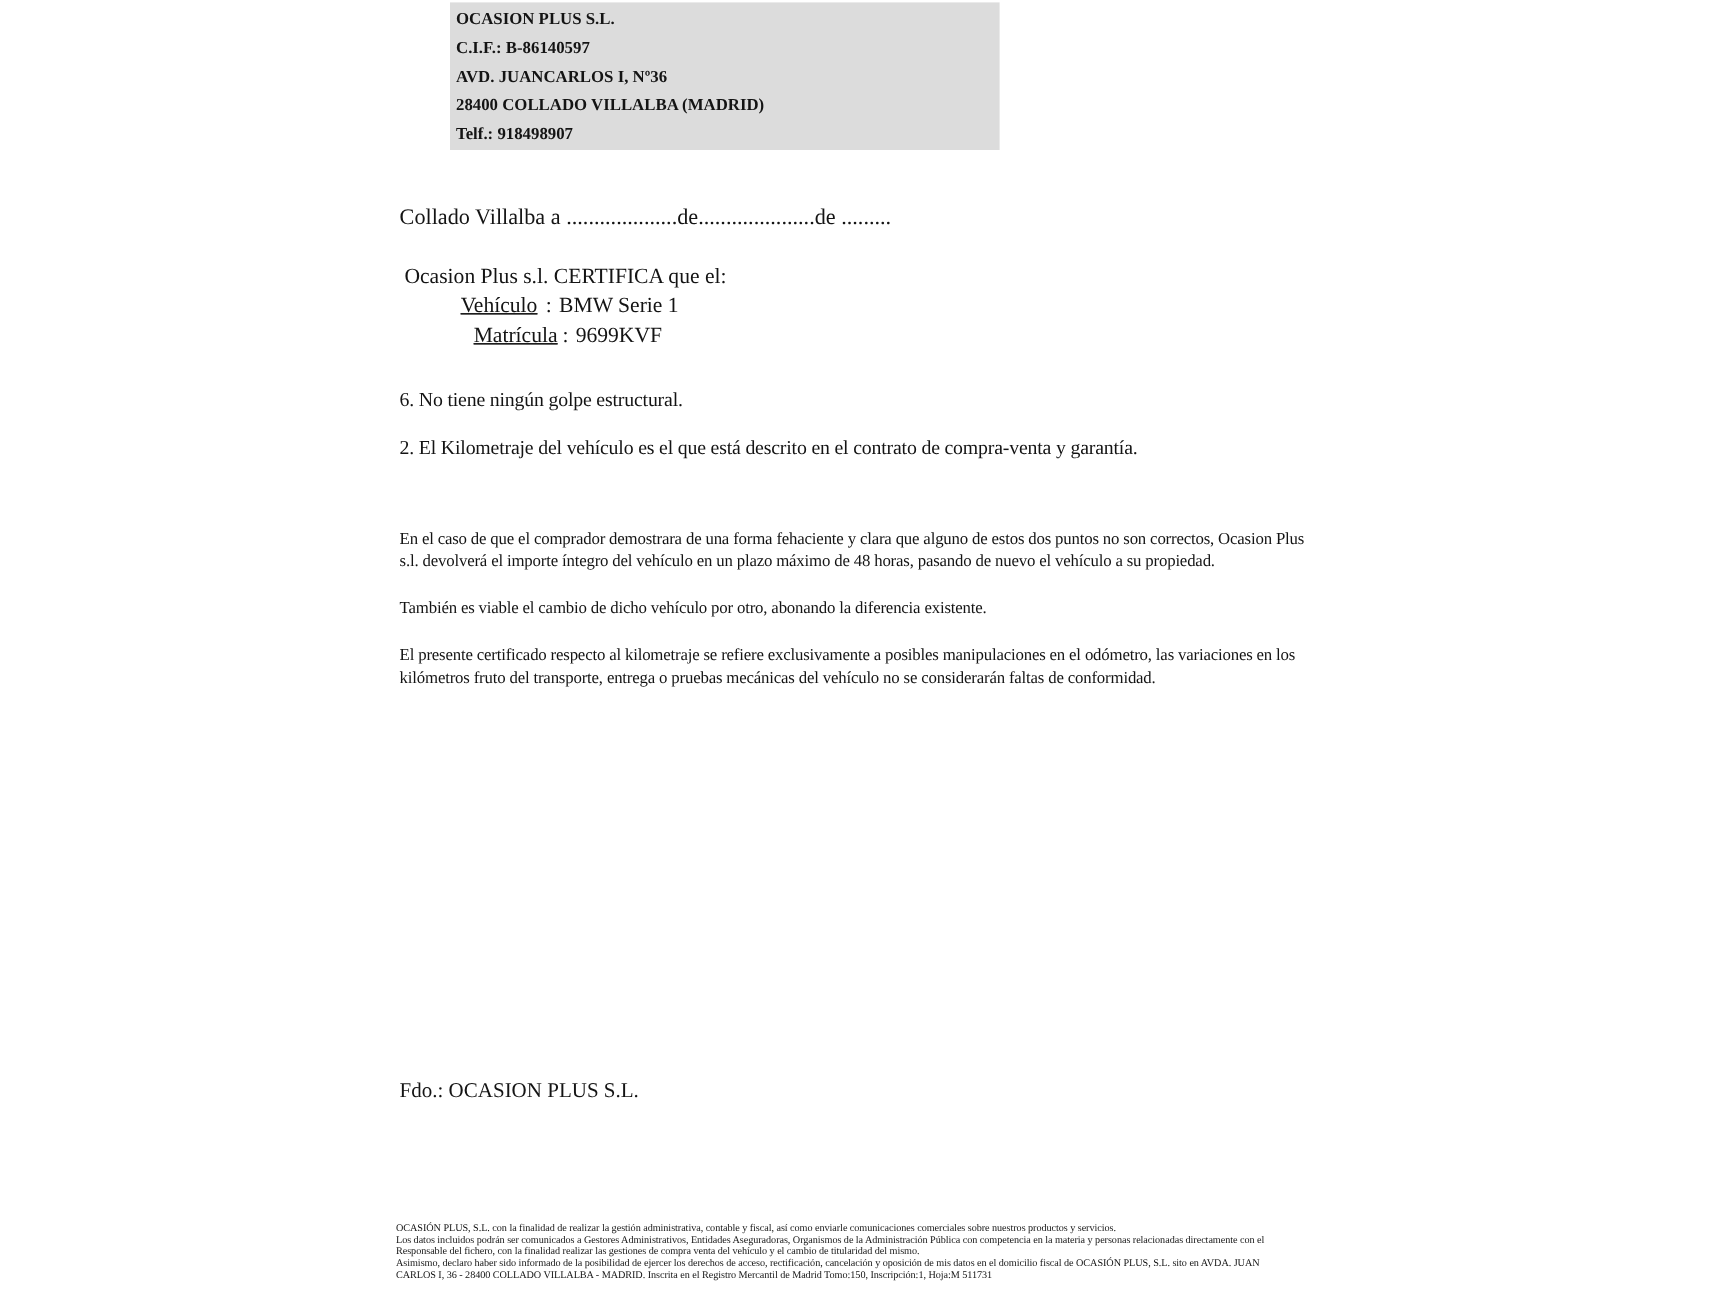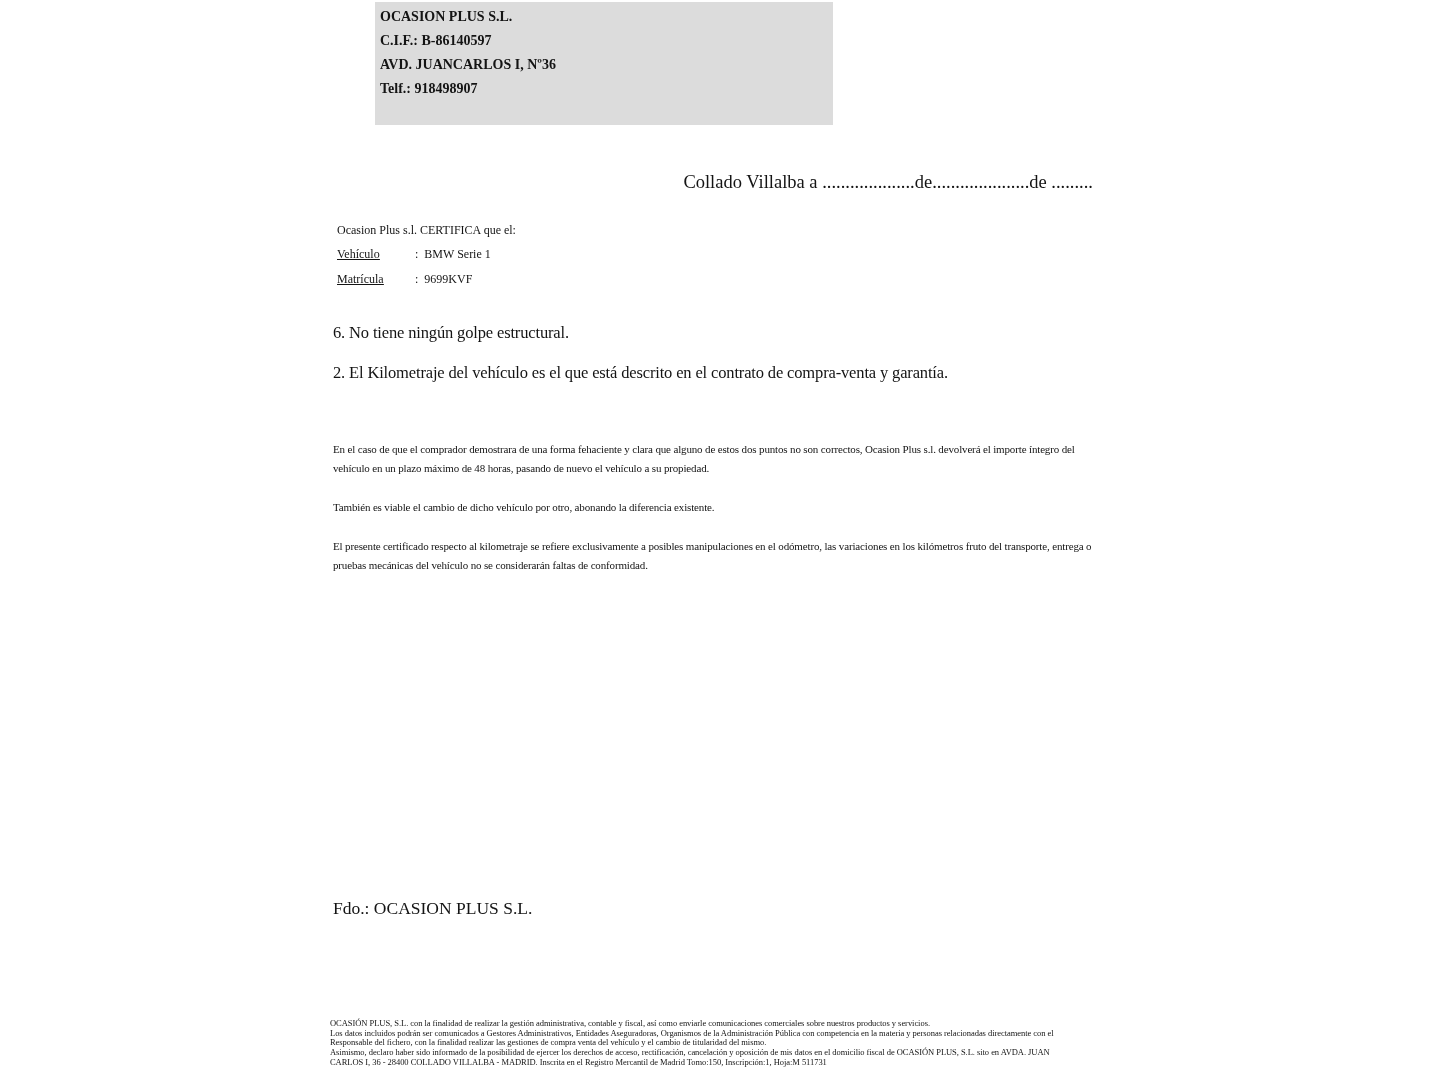"28400 COLLADO VILLALBA (MADRID)" div { html: none -> <div>28400 COLLADO VILLALBA (MADRID)</div> }
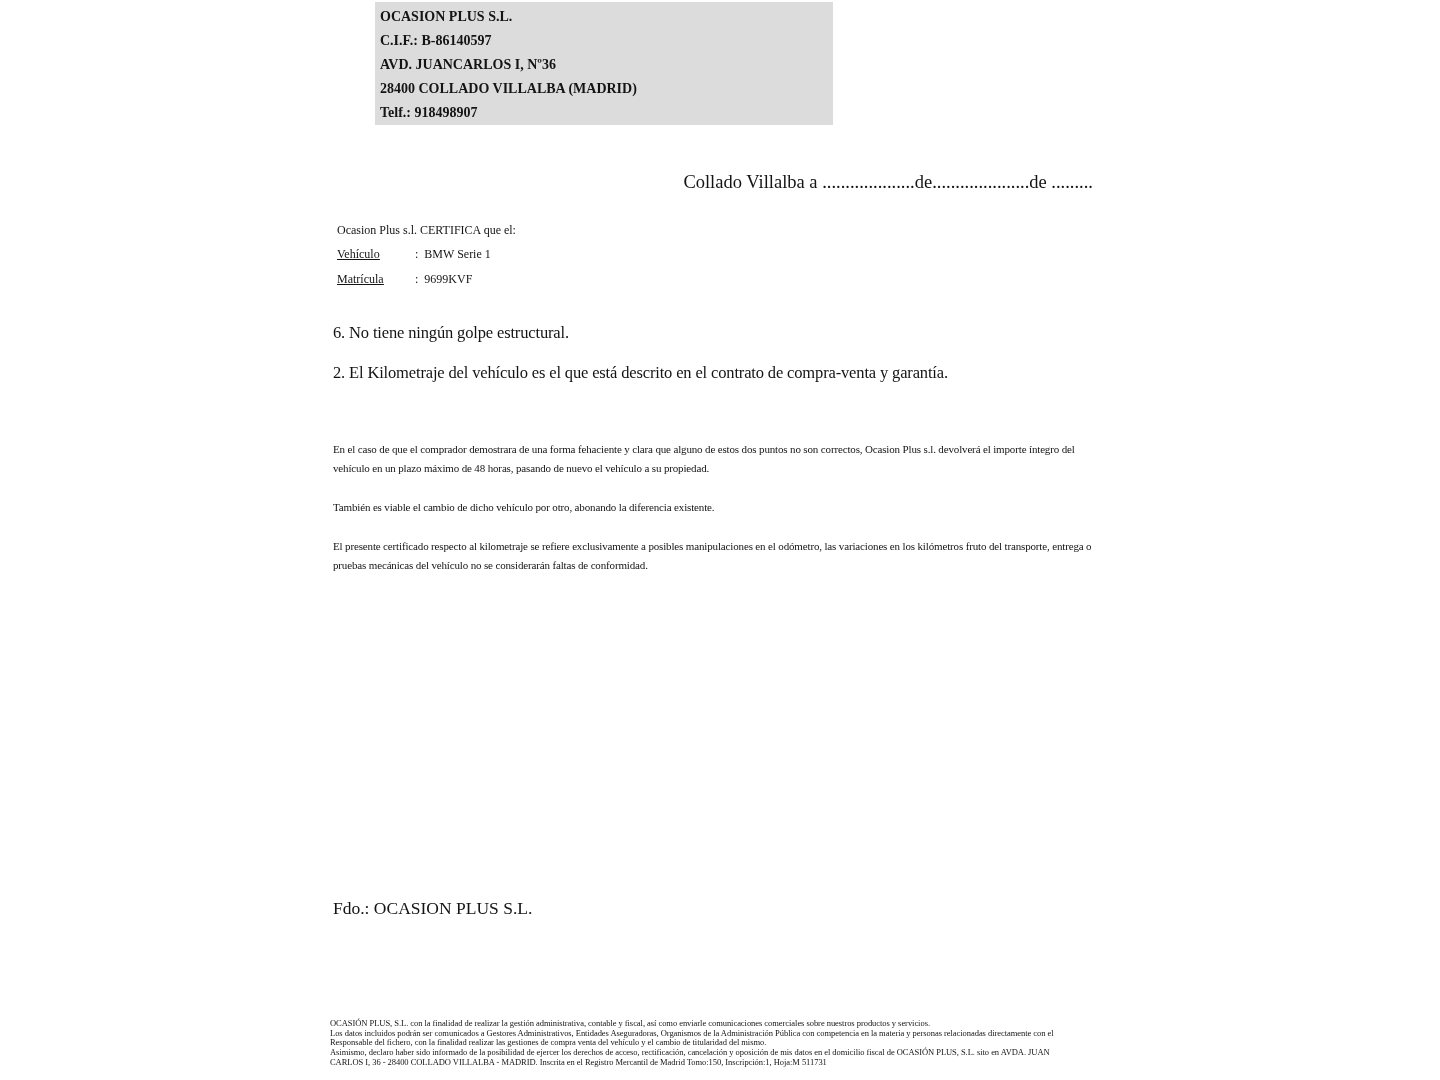"Collado Villalba a" .date-line { text-align: right -> left }
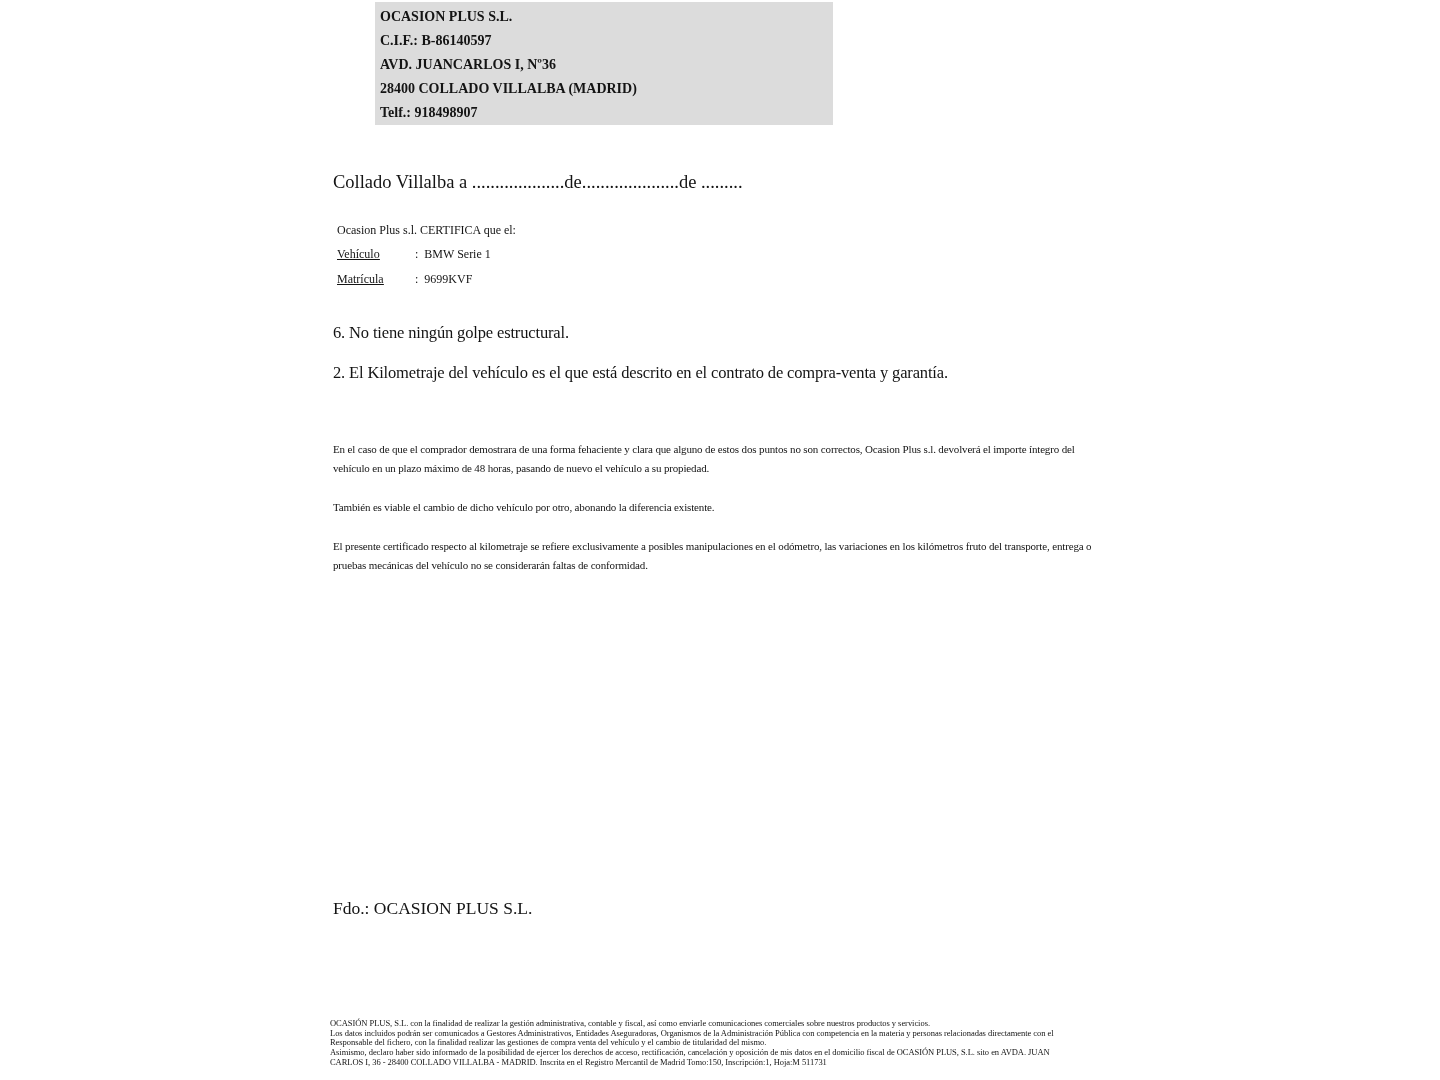"Ocasion Plus s.l. CERTIFICA que" .cert-block { font-size: 12px -> 18px; text-align: none -> center }
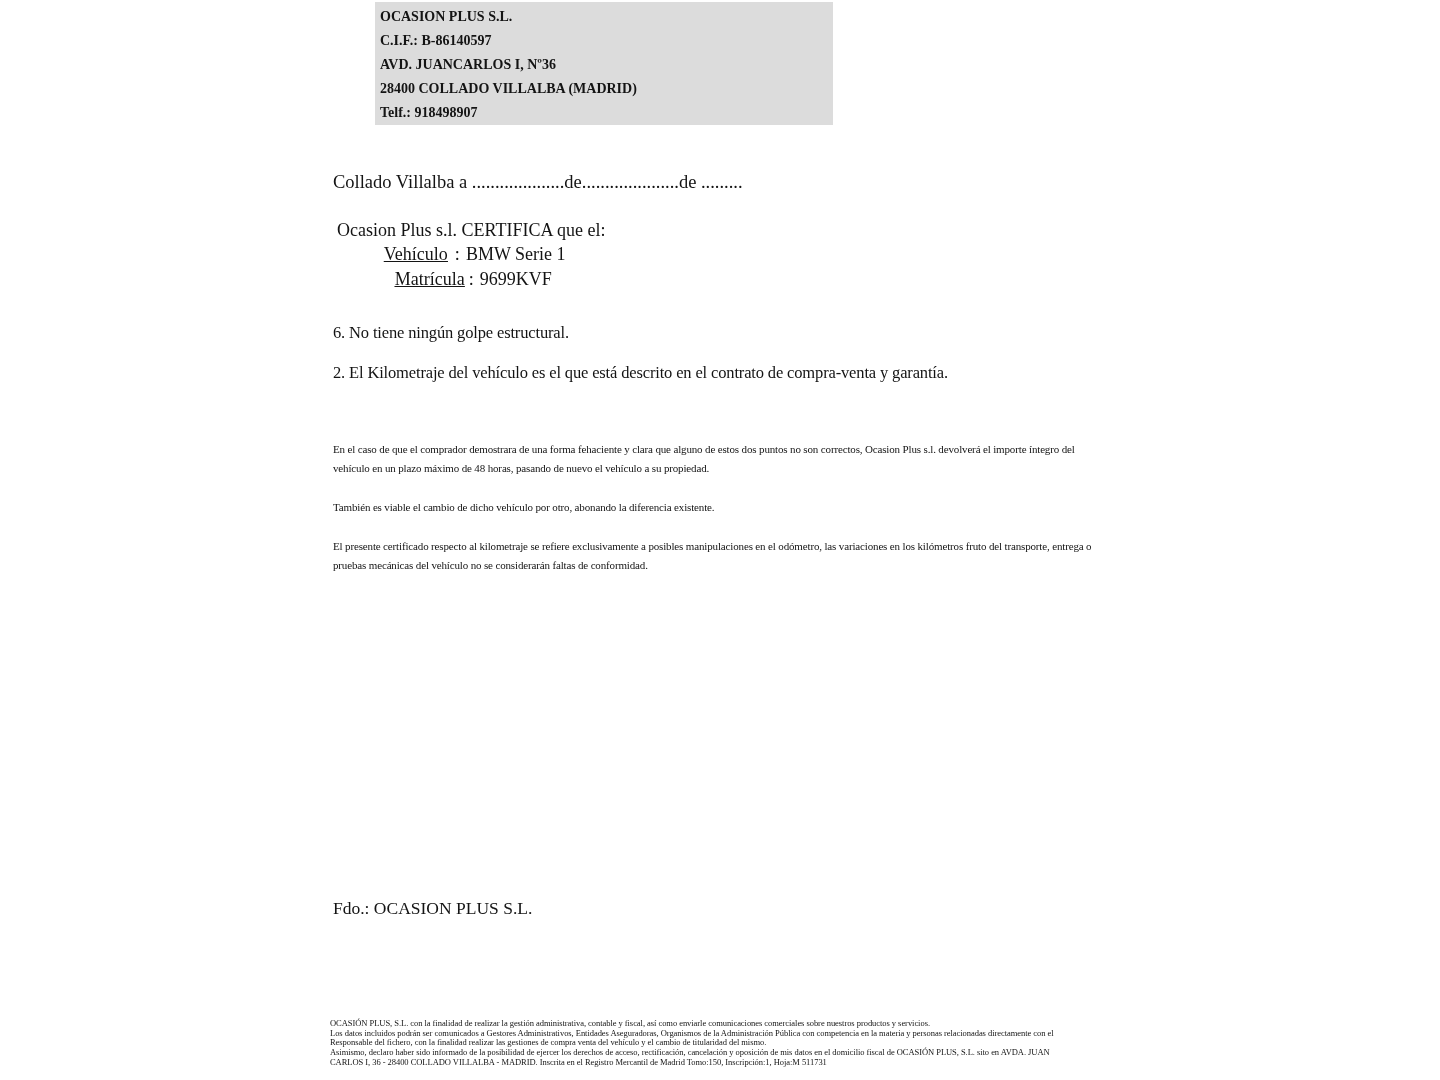"En el caso de que" .paragraphs { font-size: 11px -> 14px }
